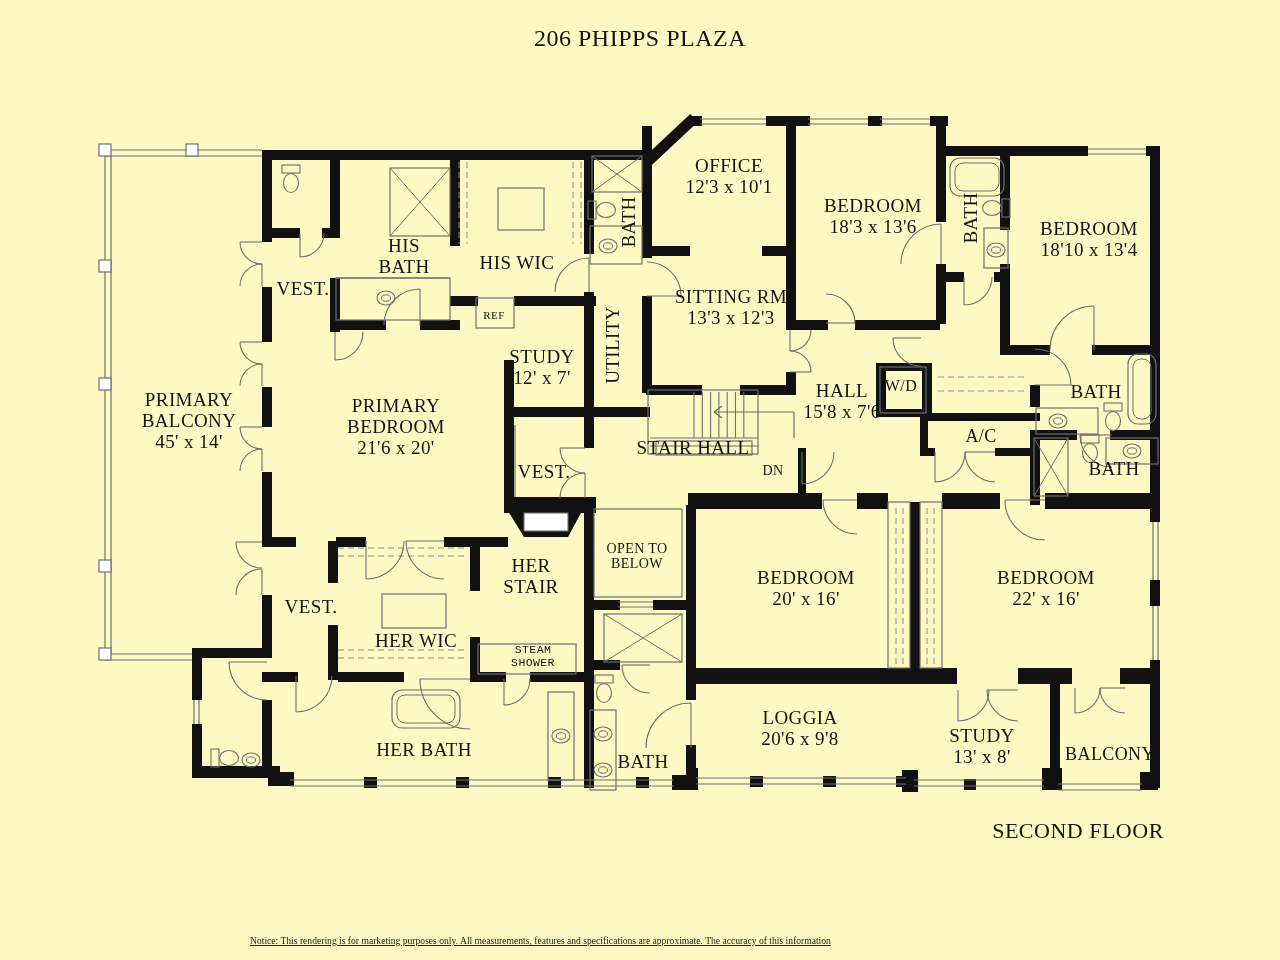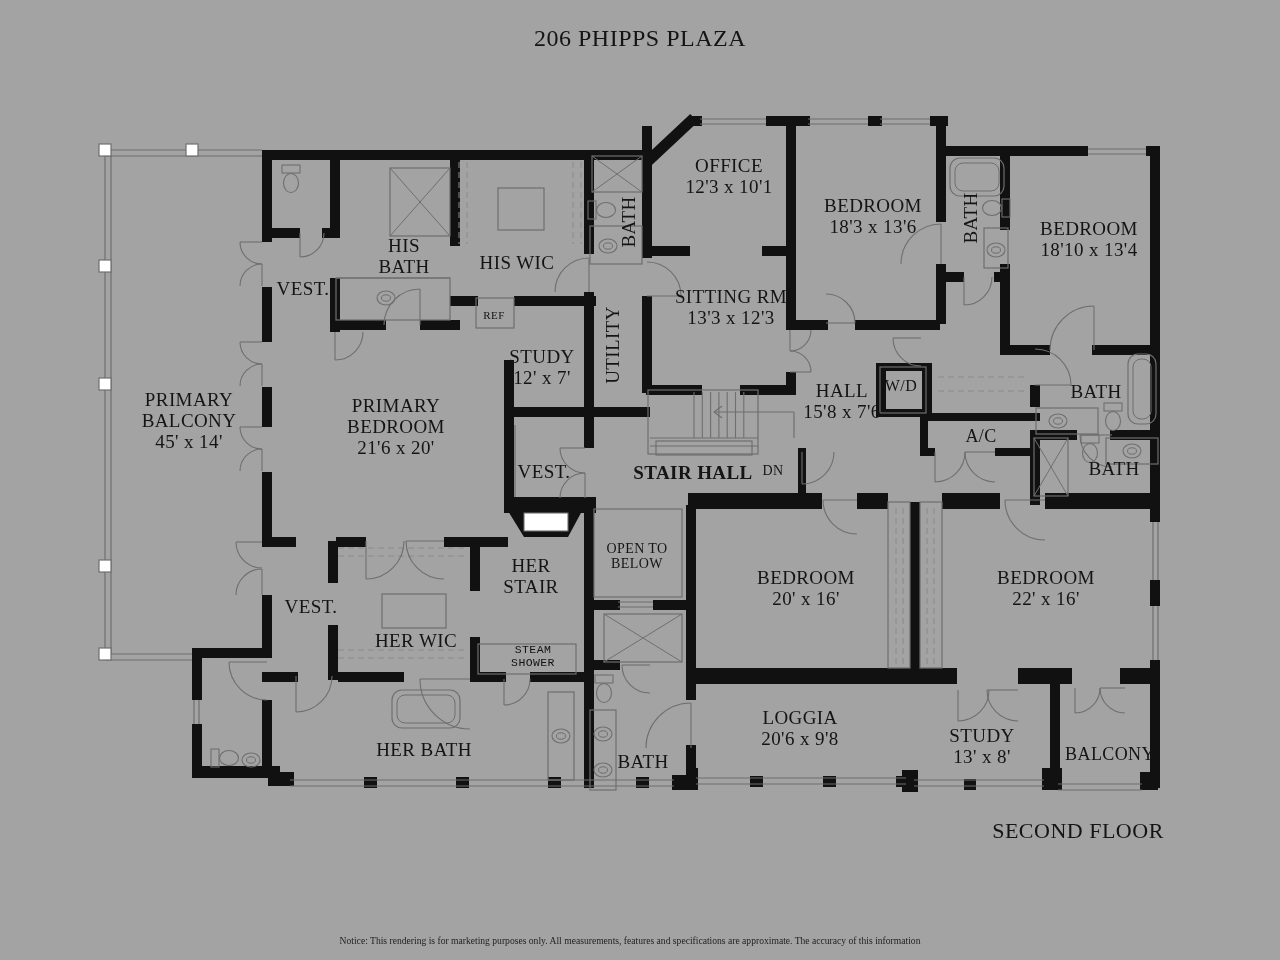"206 PHIPPS PLAZA" #page { background: #a3a3a3 -> #fef9c3 }
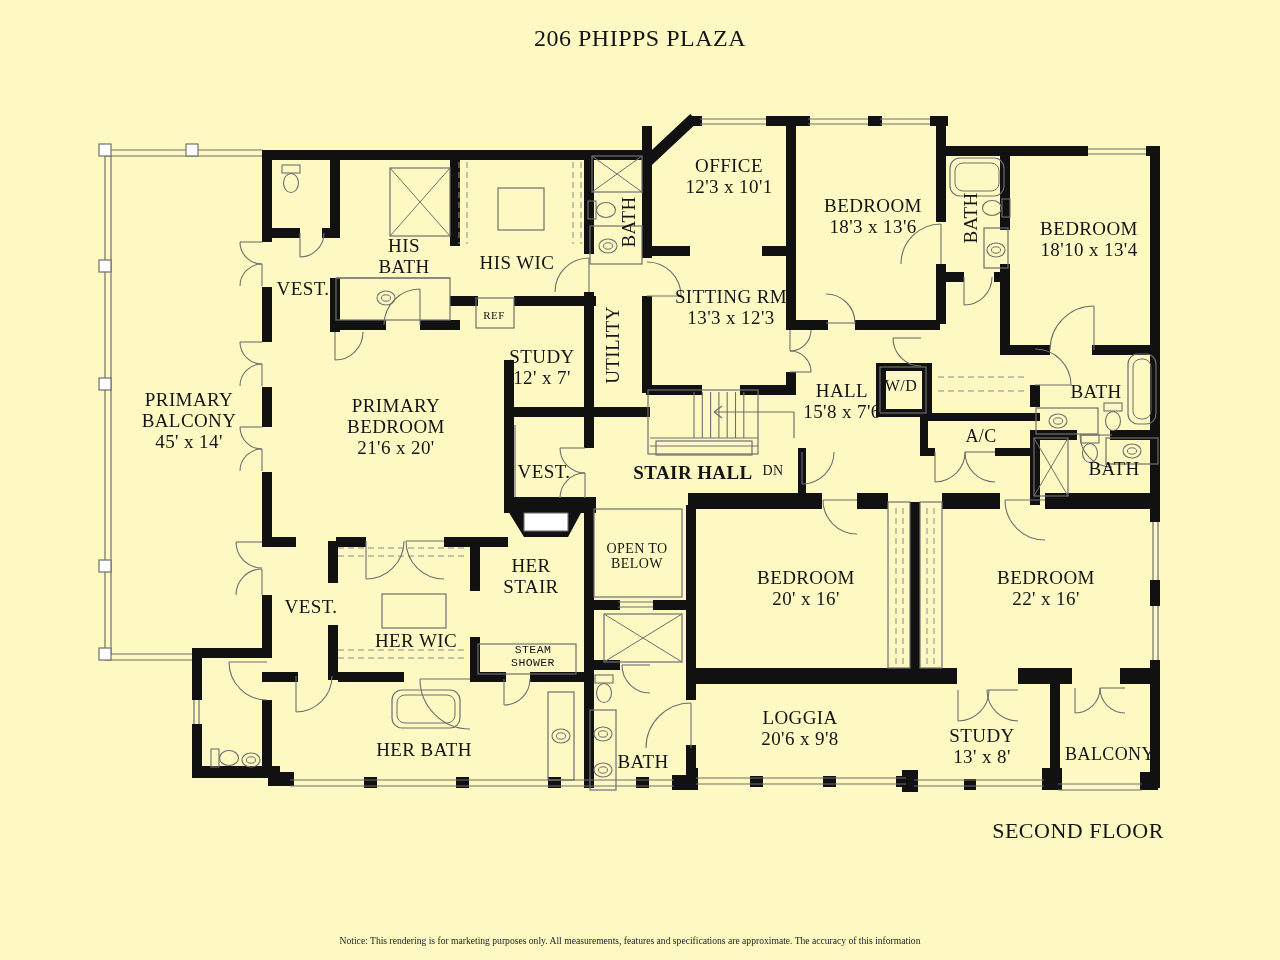"STAIR HALL" div.room-label { font-weight: bold -> none; top: 473px -> 448px }
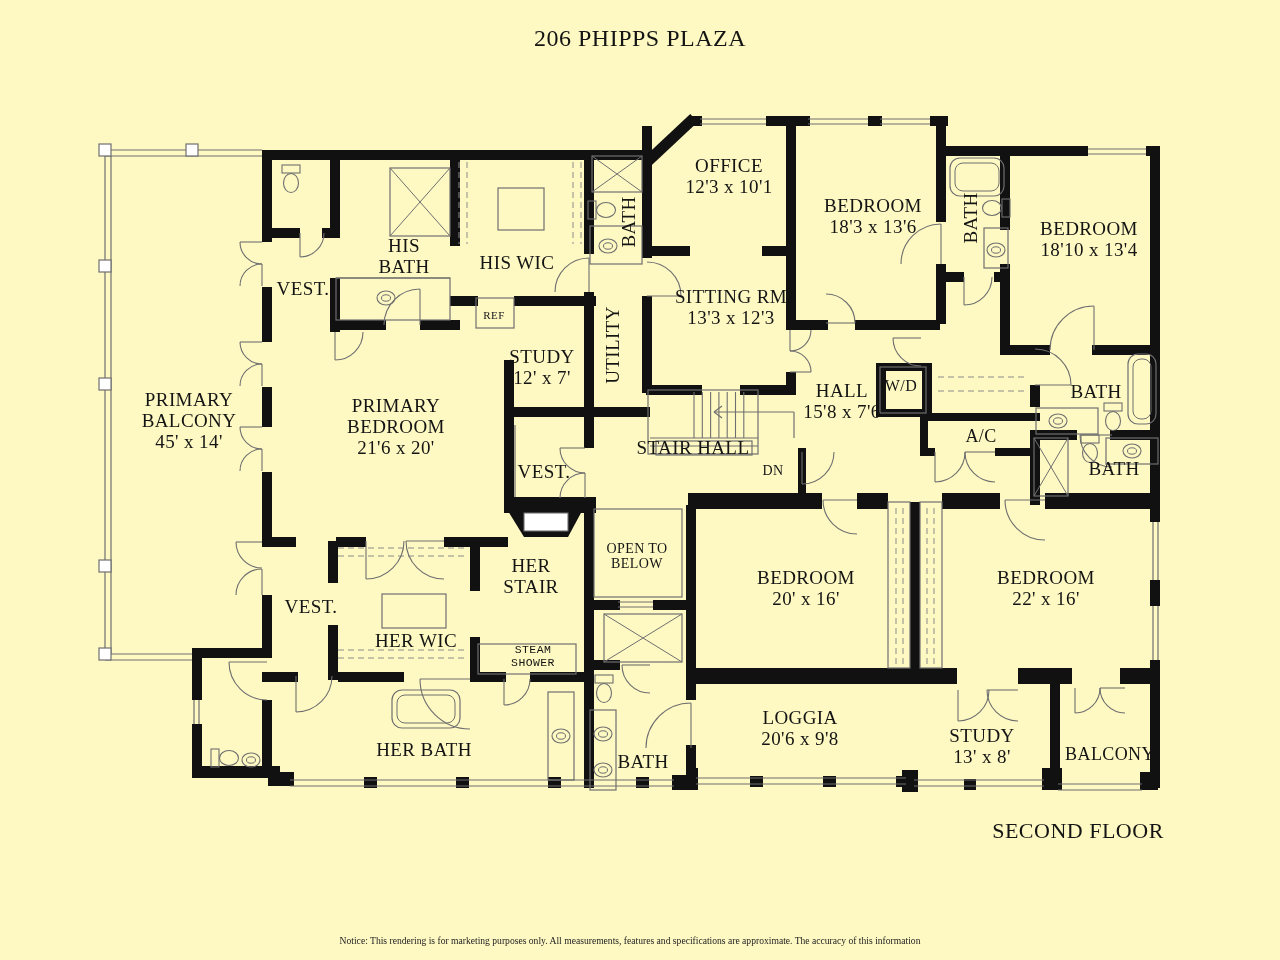"Notice: This rendering is for" #notice { text-align: center -> none; text-decoration: none -> underline }
